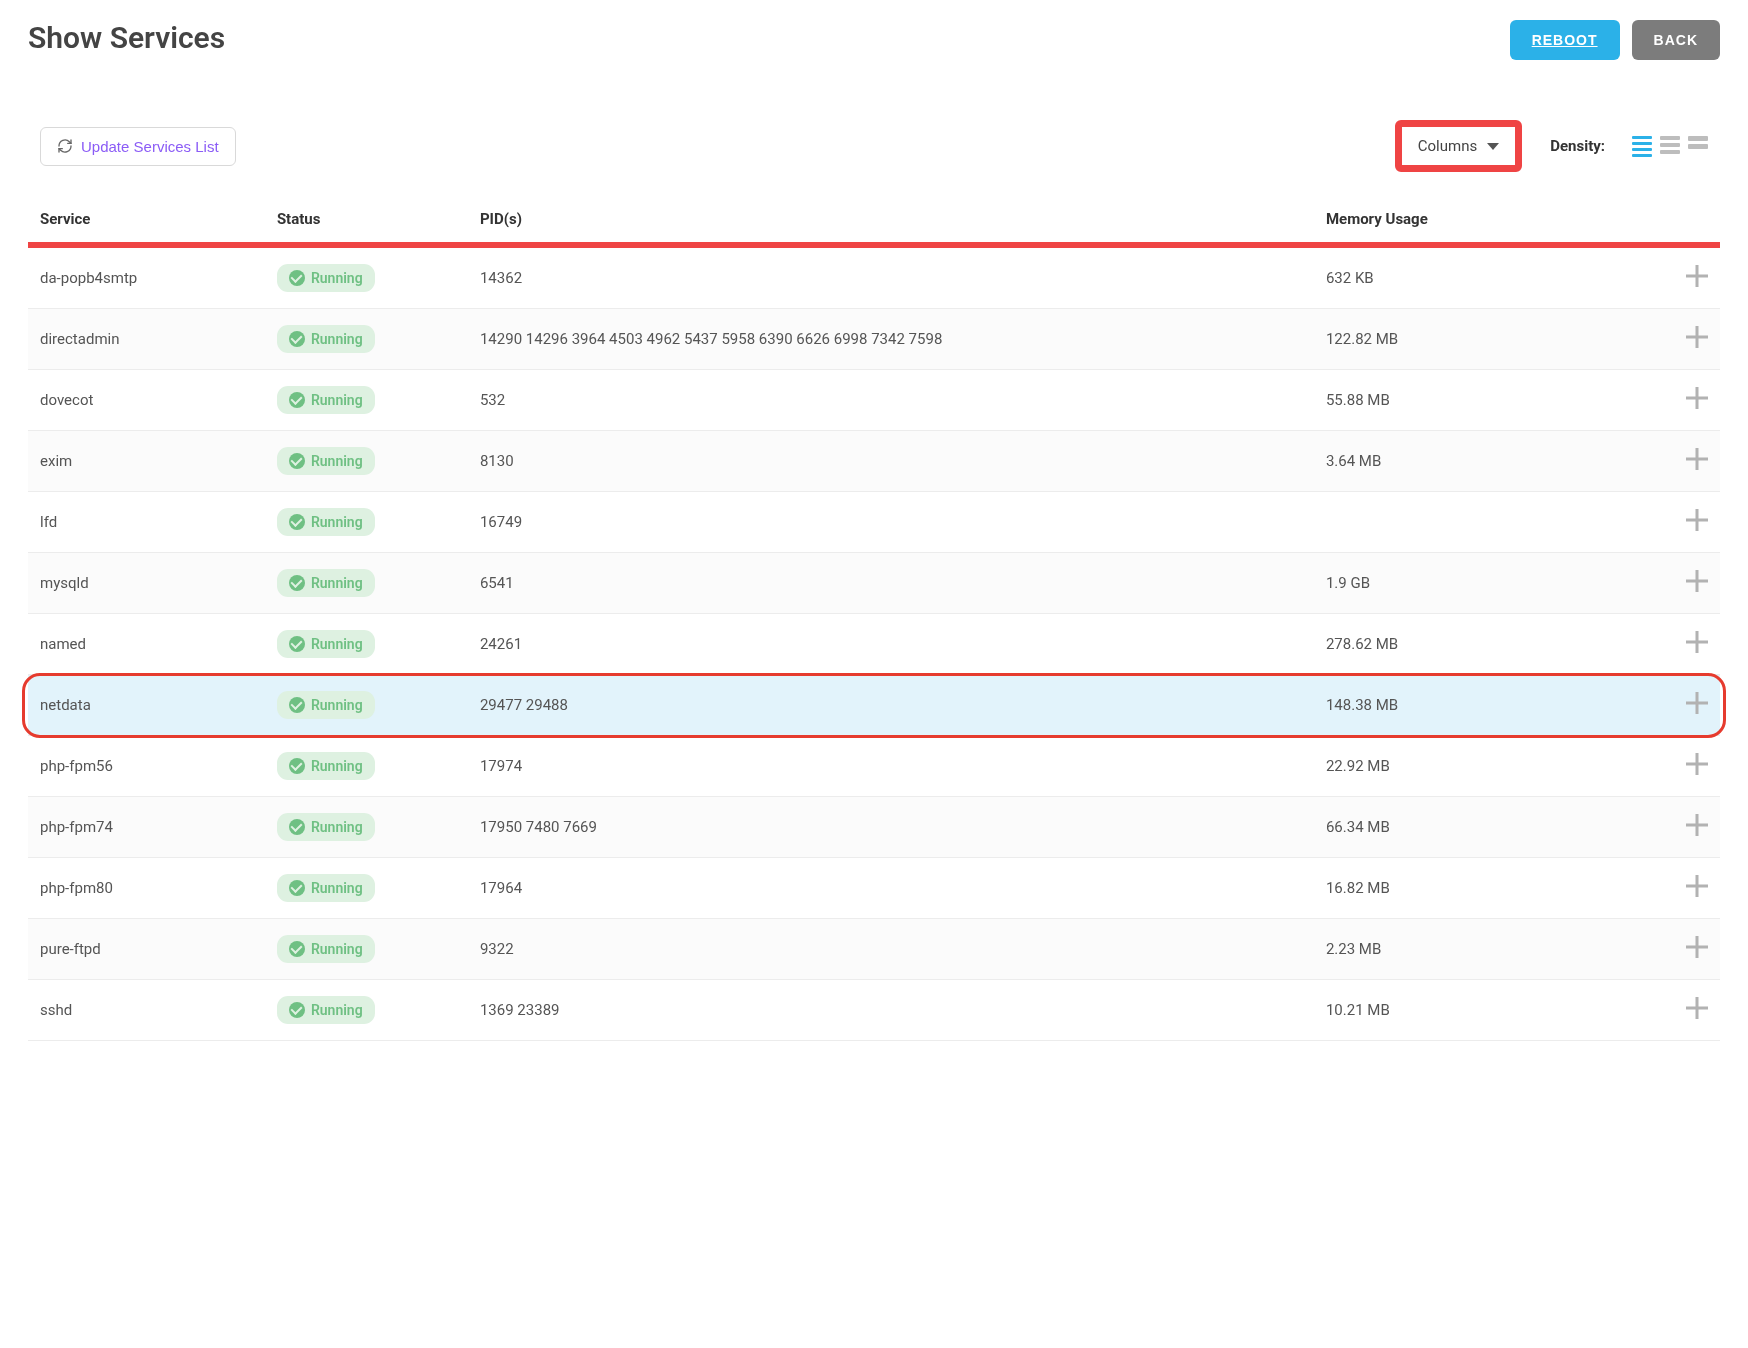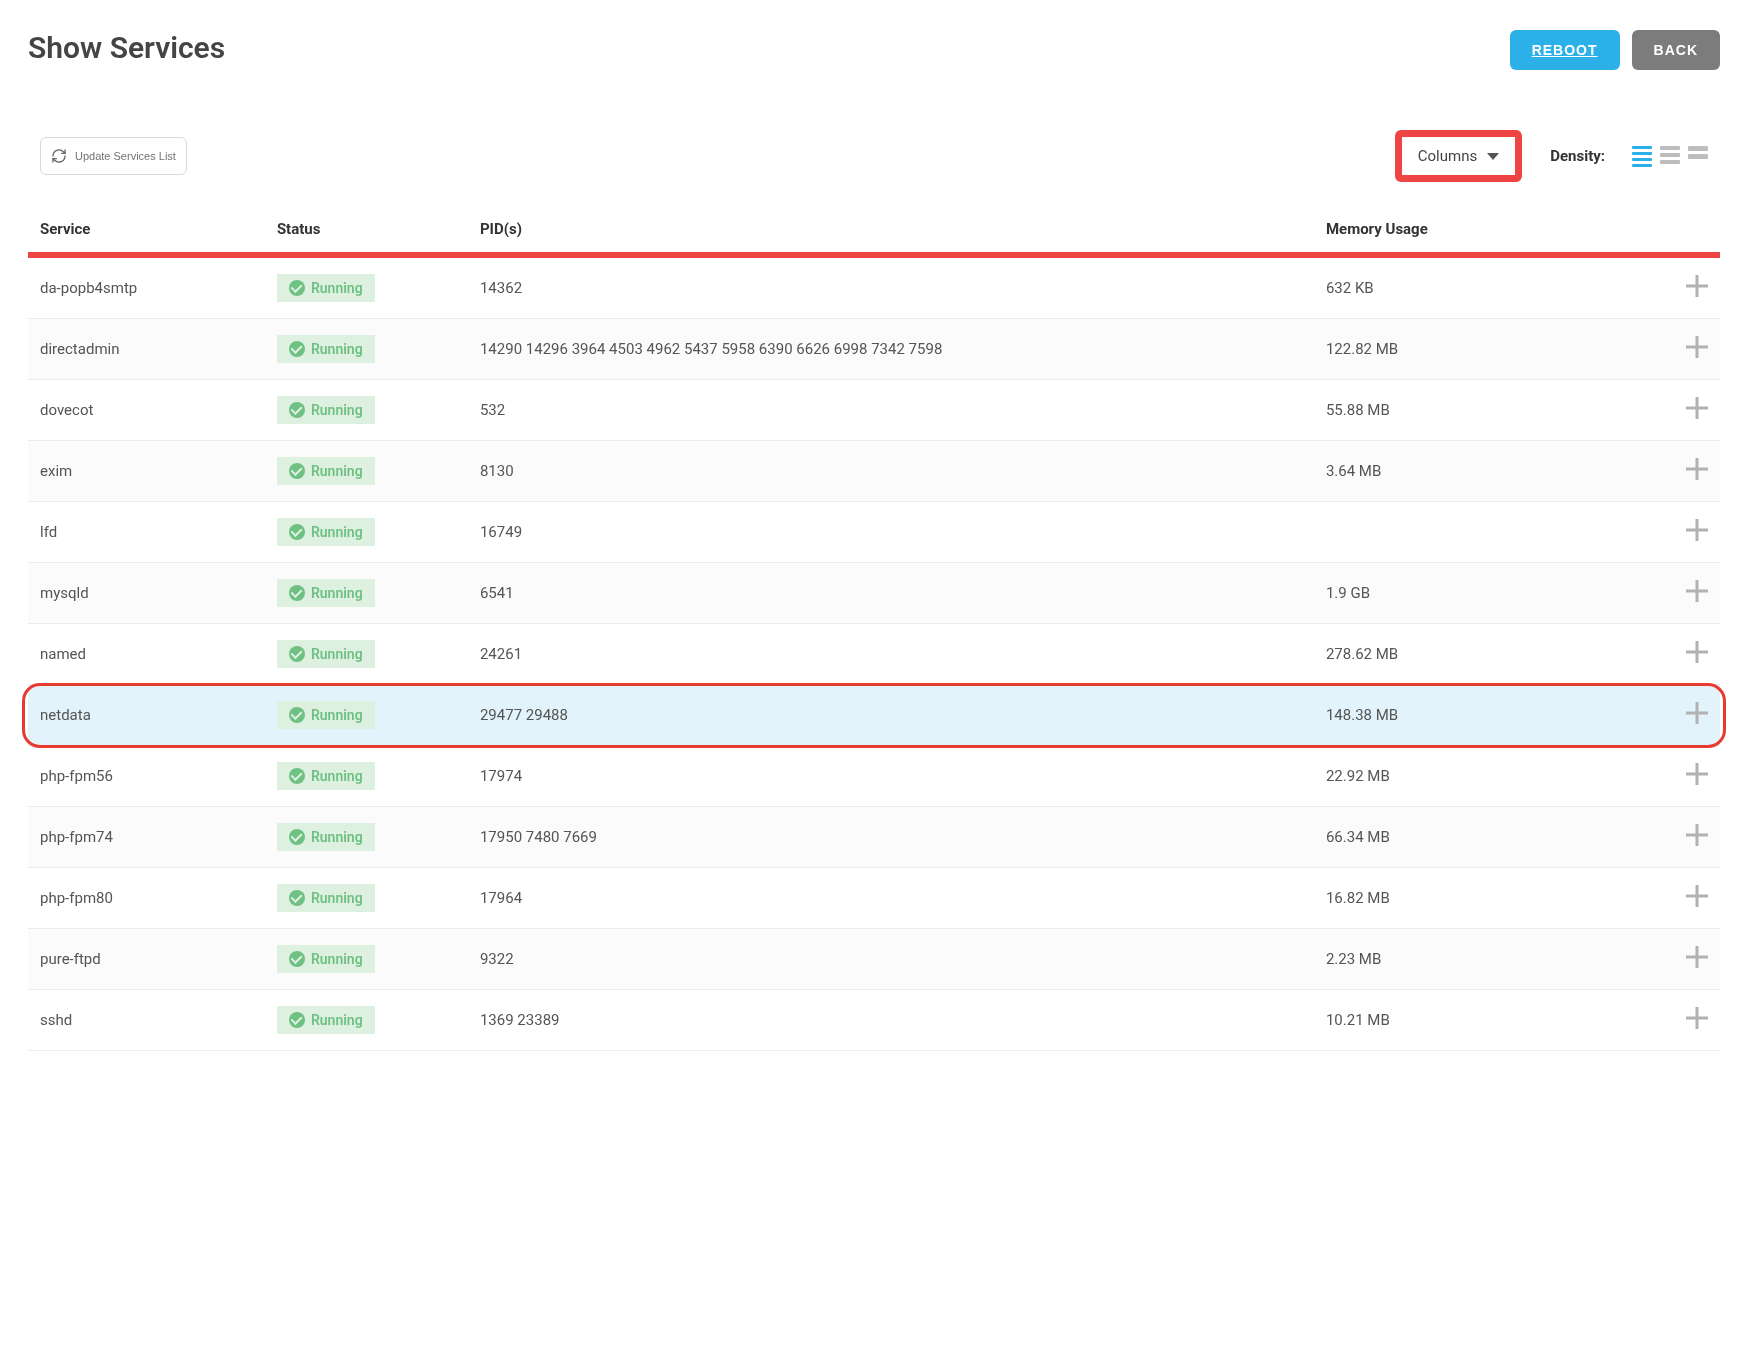"Show Services" .header-row { margin-top: 10px -> none }
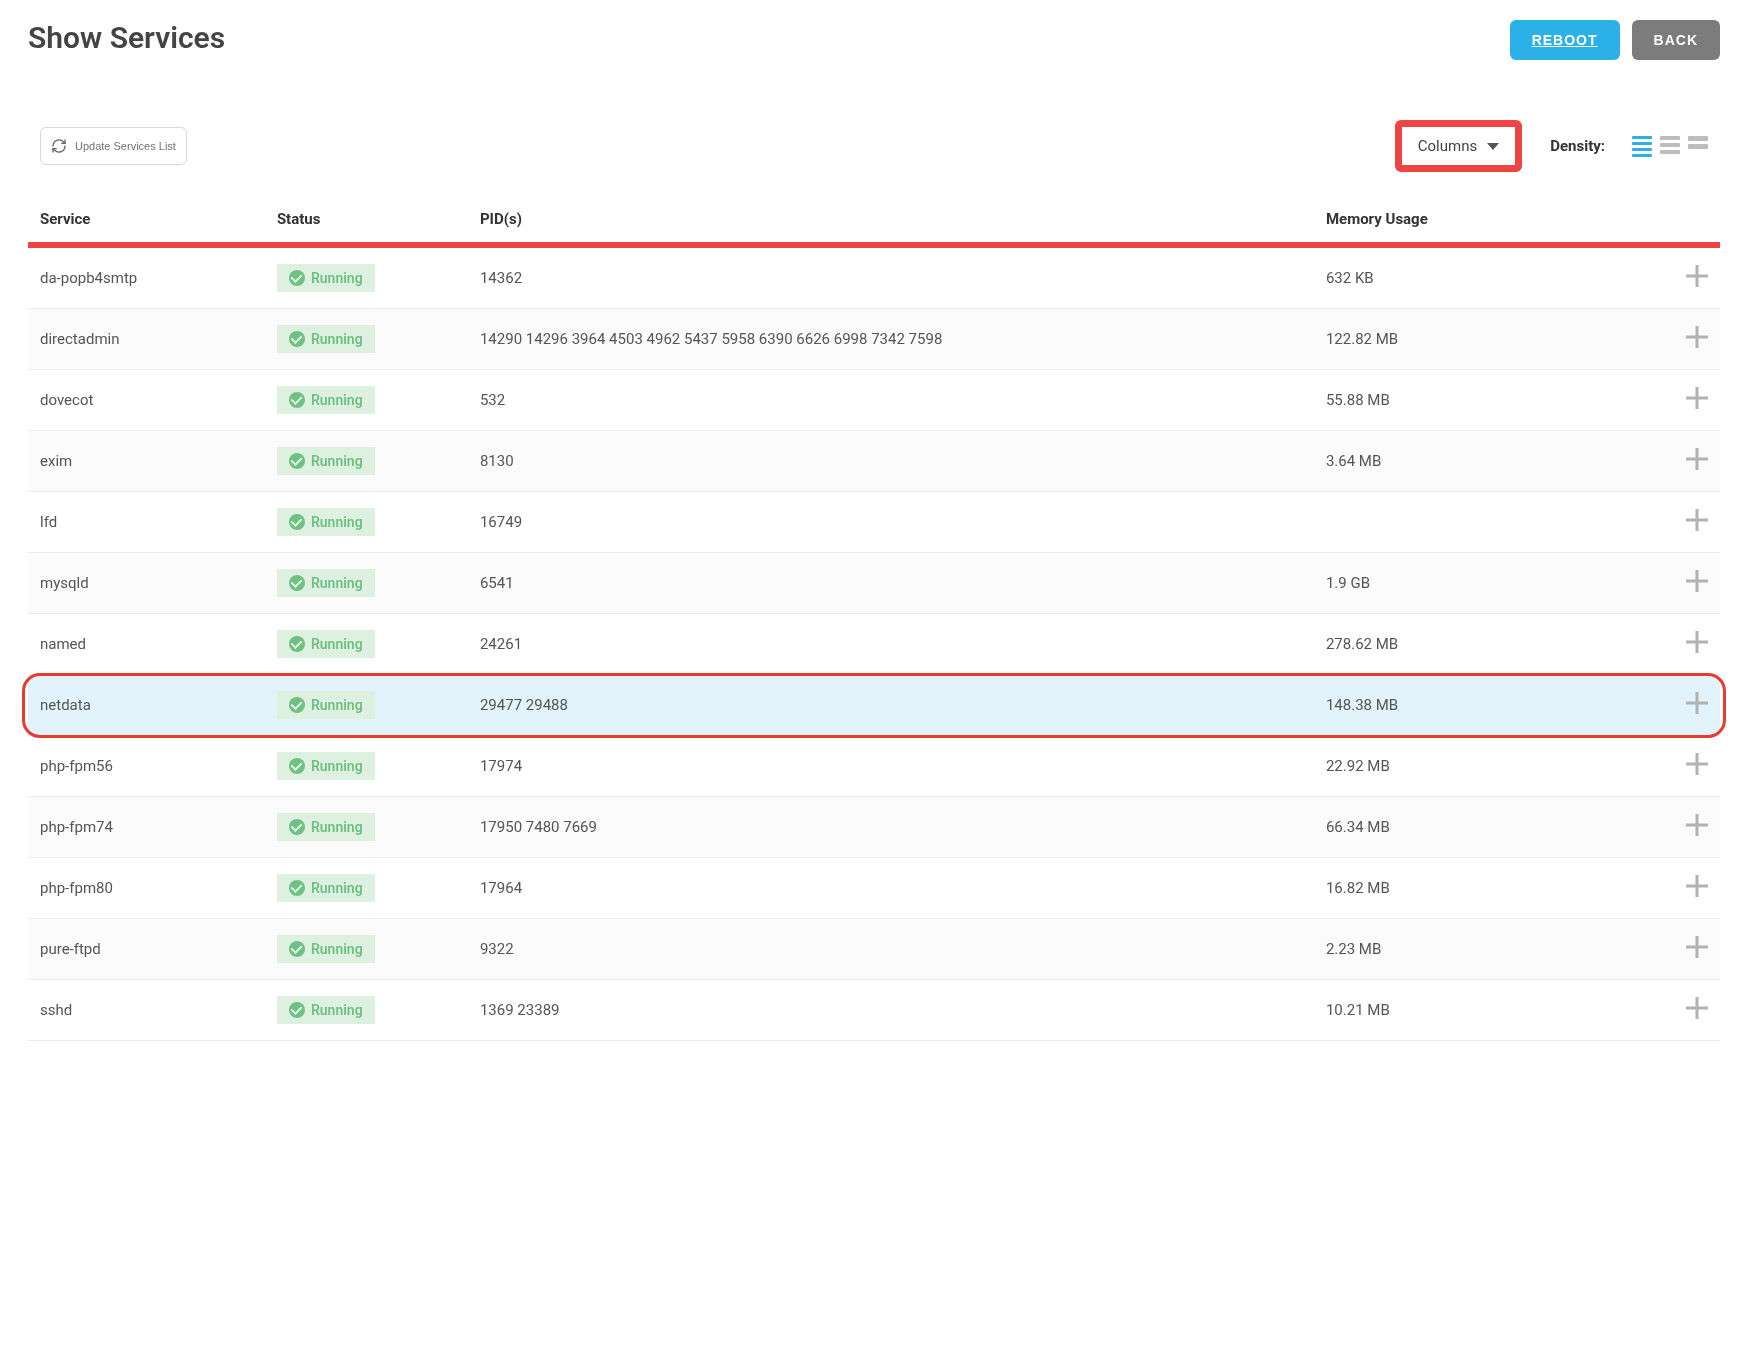"Update Services List" .update-btn { color: #737373 -> #8b5cf6; font-size: 11px -> 15px; padding: 10px 10px -> 10px 16px }
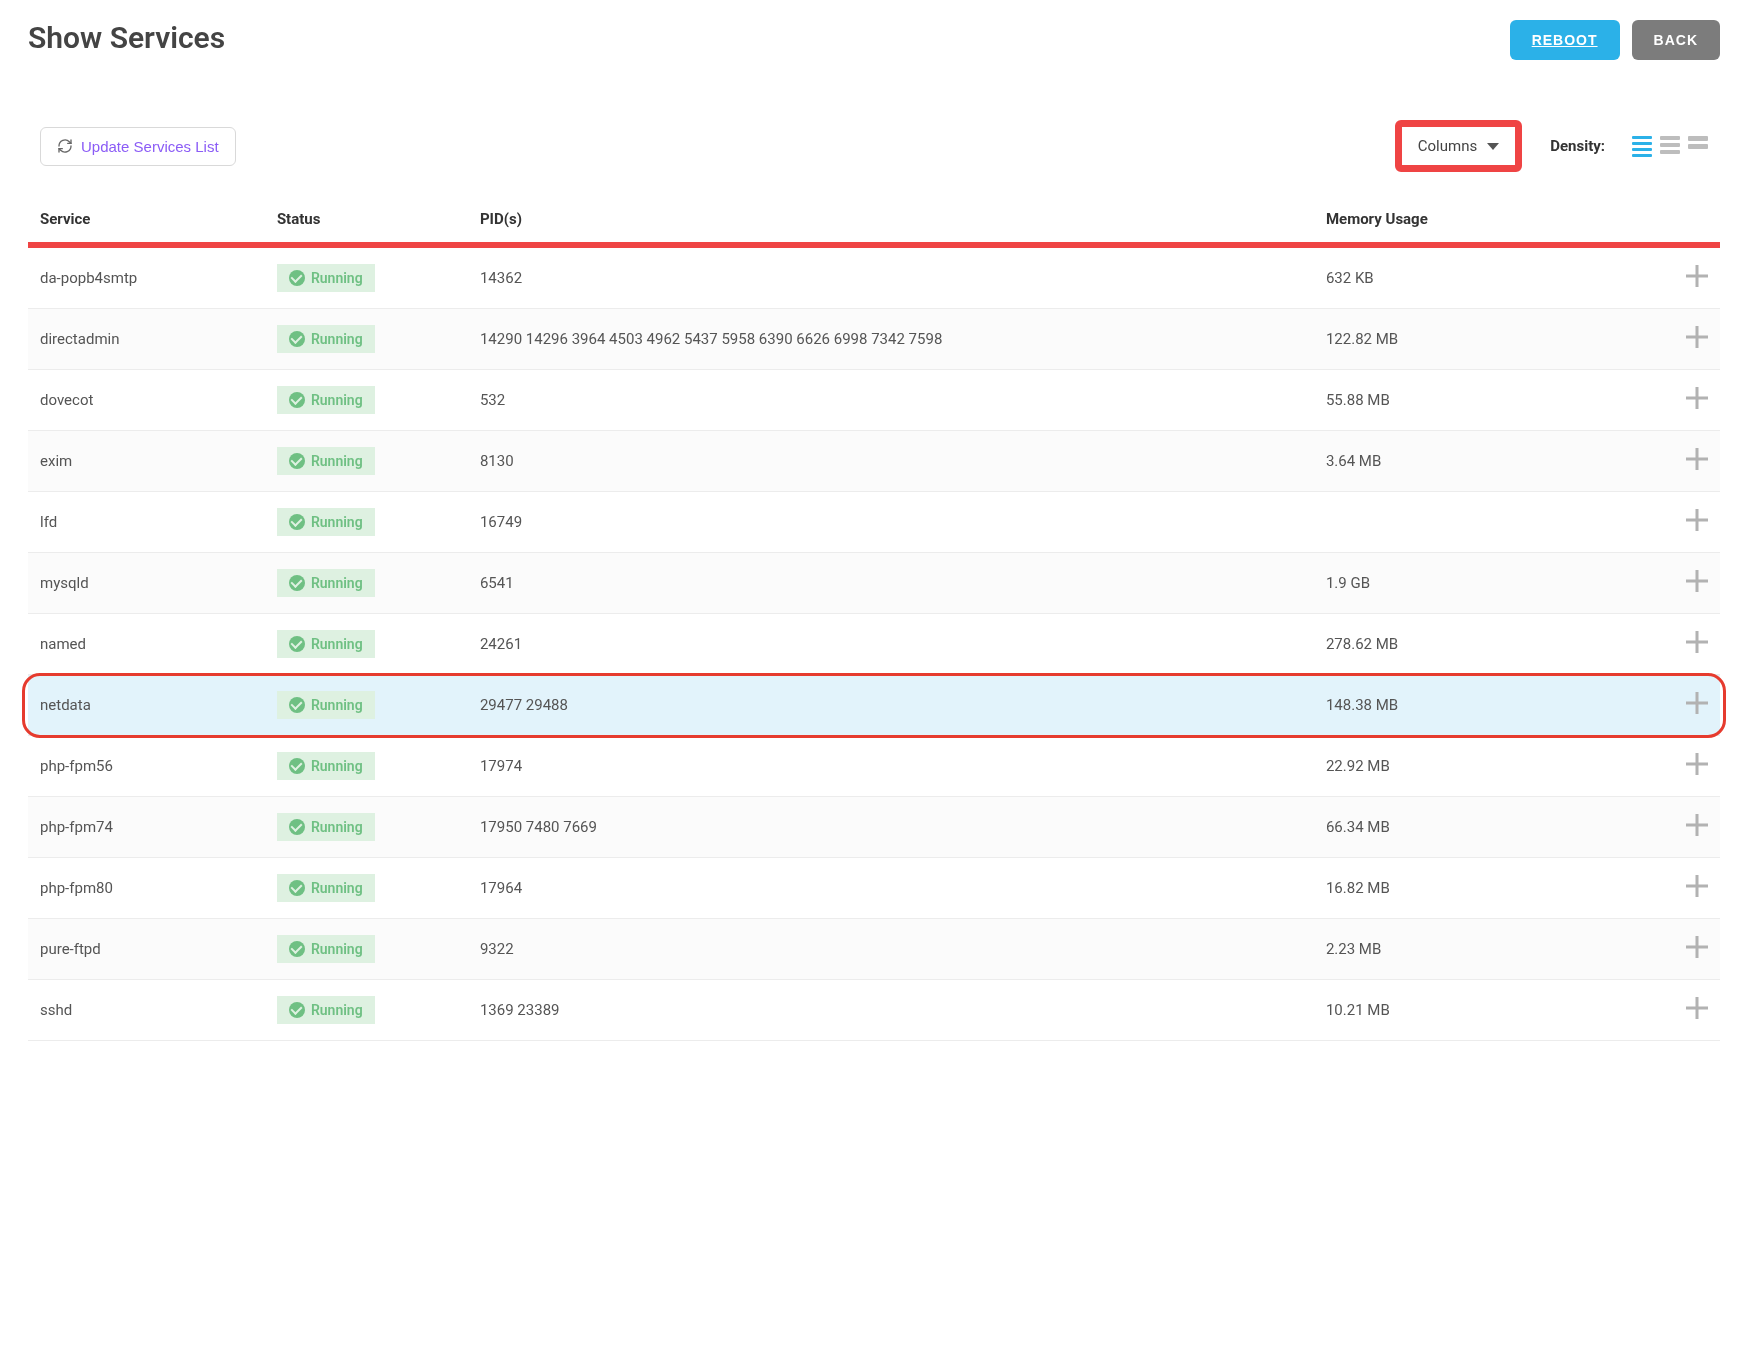"Running" .badge { border-radius: 0 -> 11px }
